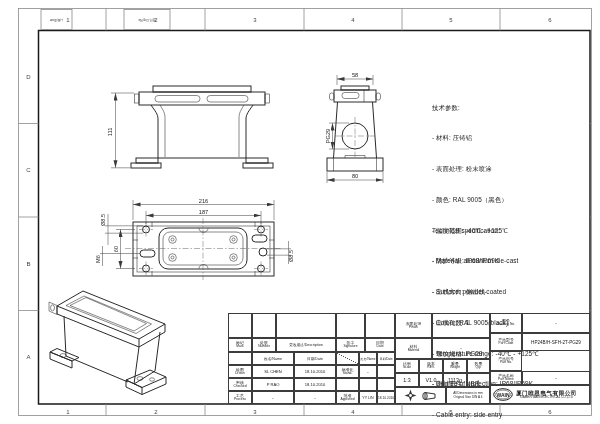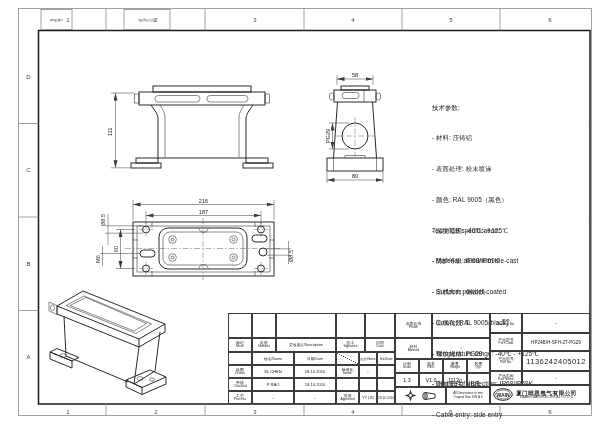"1136242405012" div.c { html: <div>1136242405012</div> -> none }
